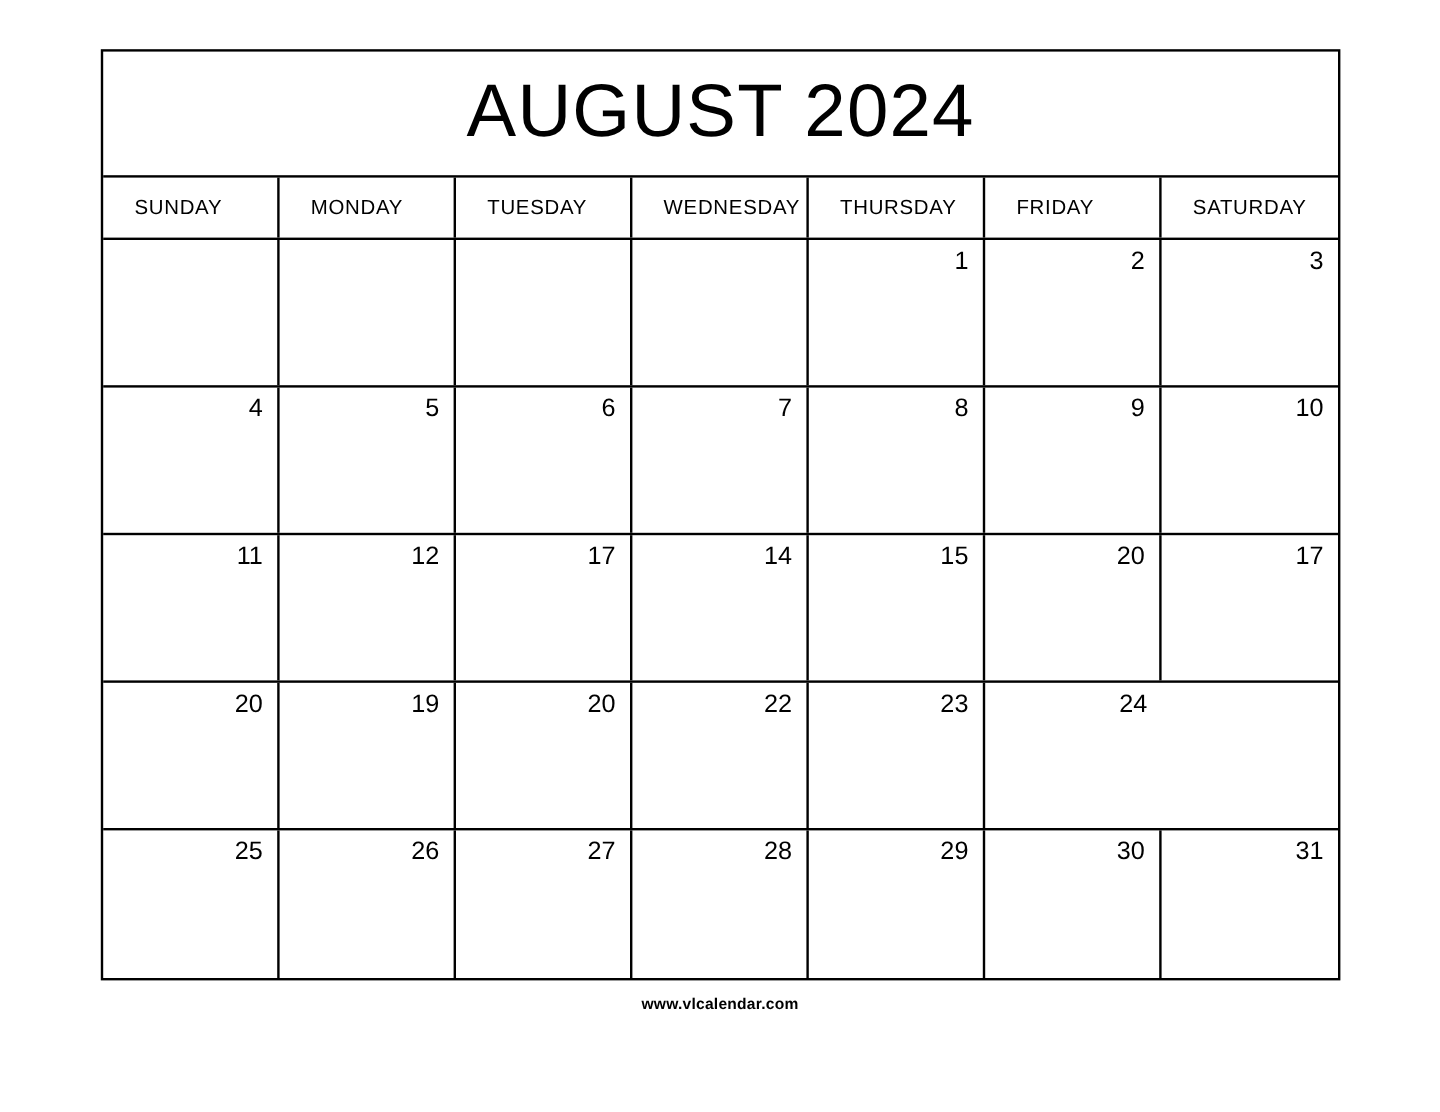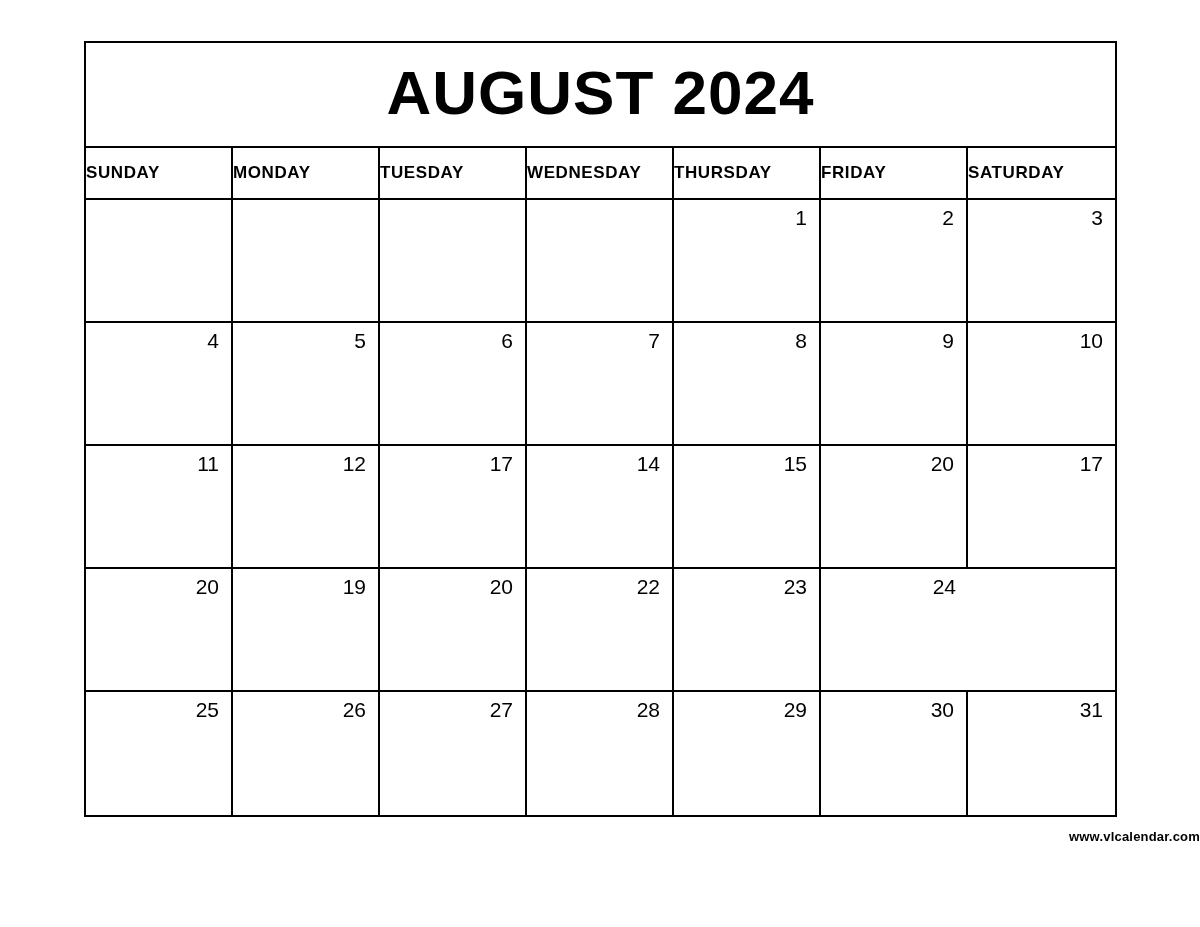"AUGUST 2024" .title-text { font-weight: bold -> normal }
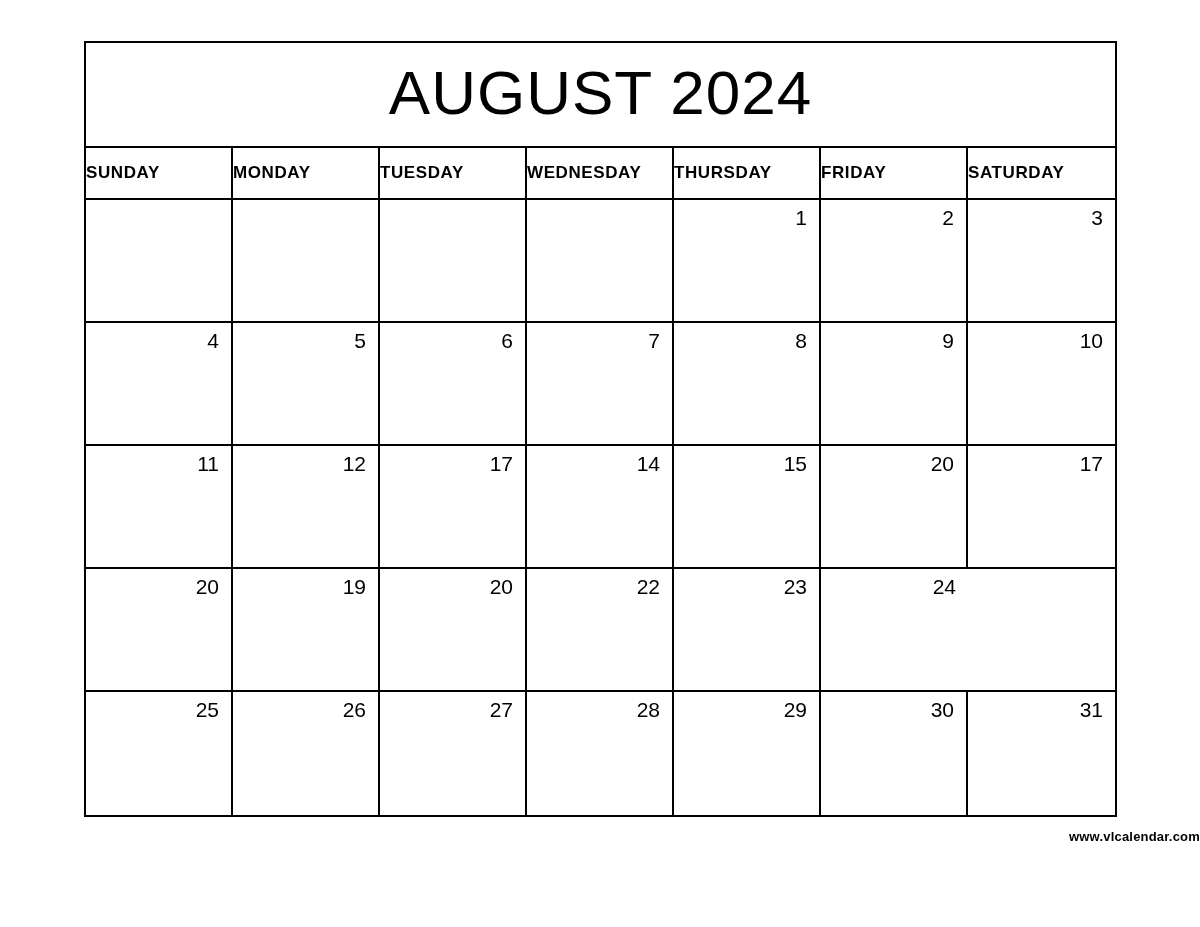"SUNDAY" .weekday-cell { font-weight: bold -> normal; padding-left: none -> 26px }
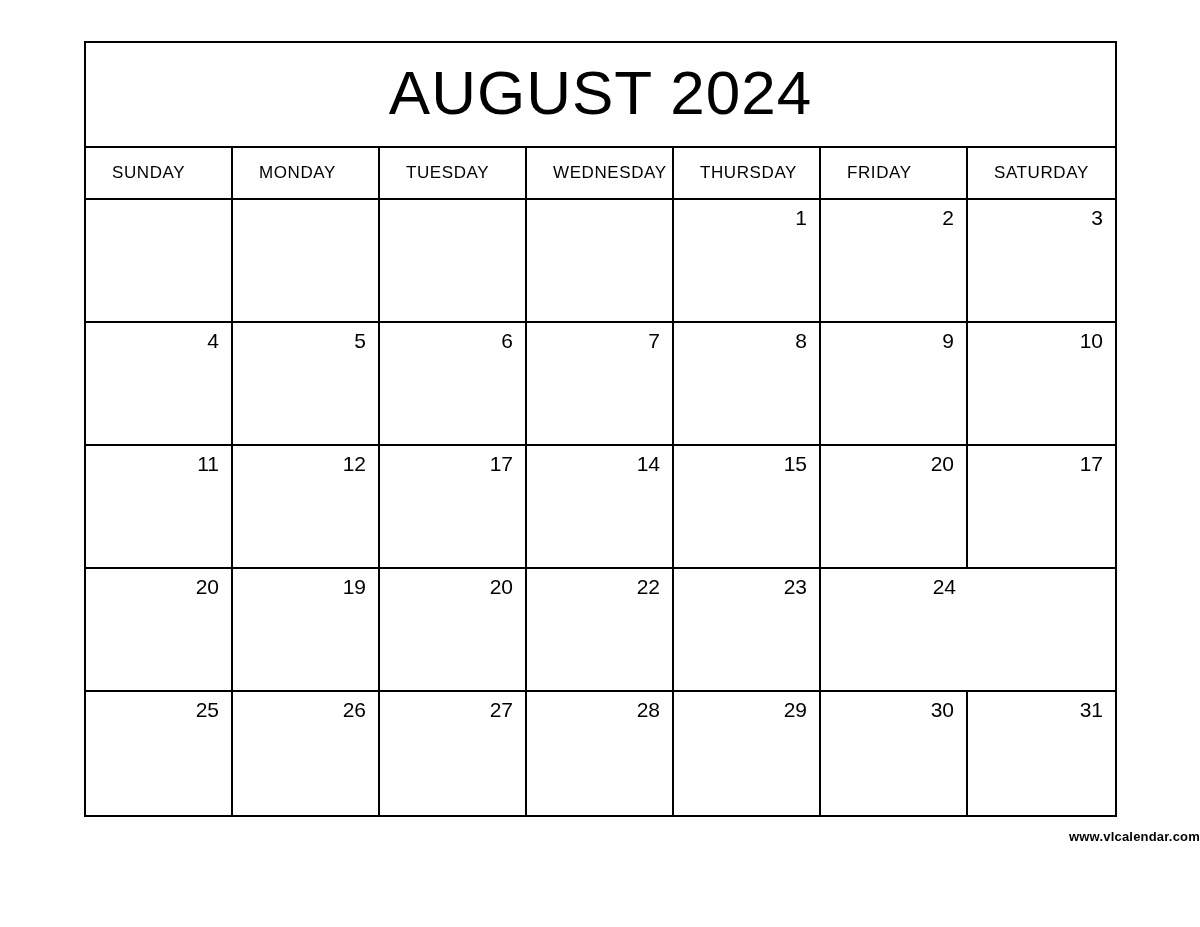"www.vlcalendar.com" .footer { text-align: right -> center }
